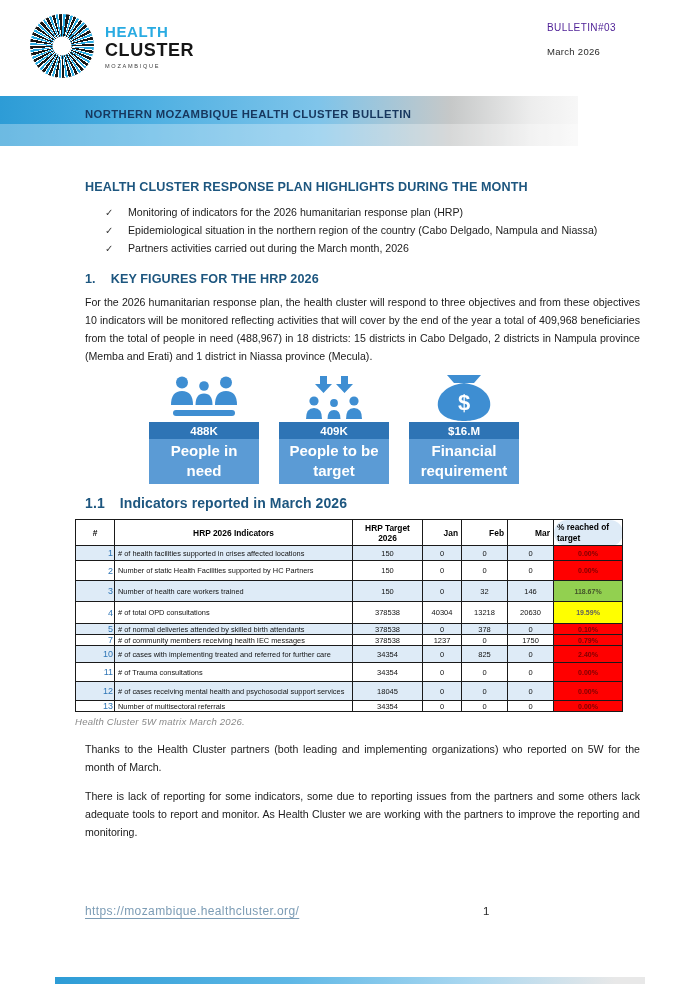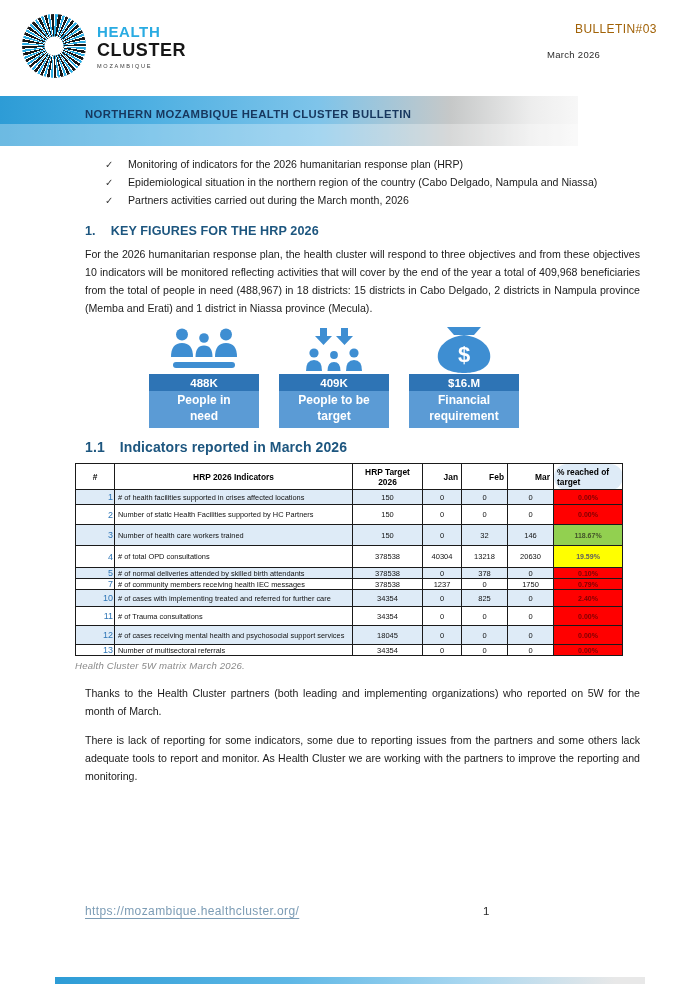"HEALTH" .top-logo { left: 22px -> 30px }
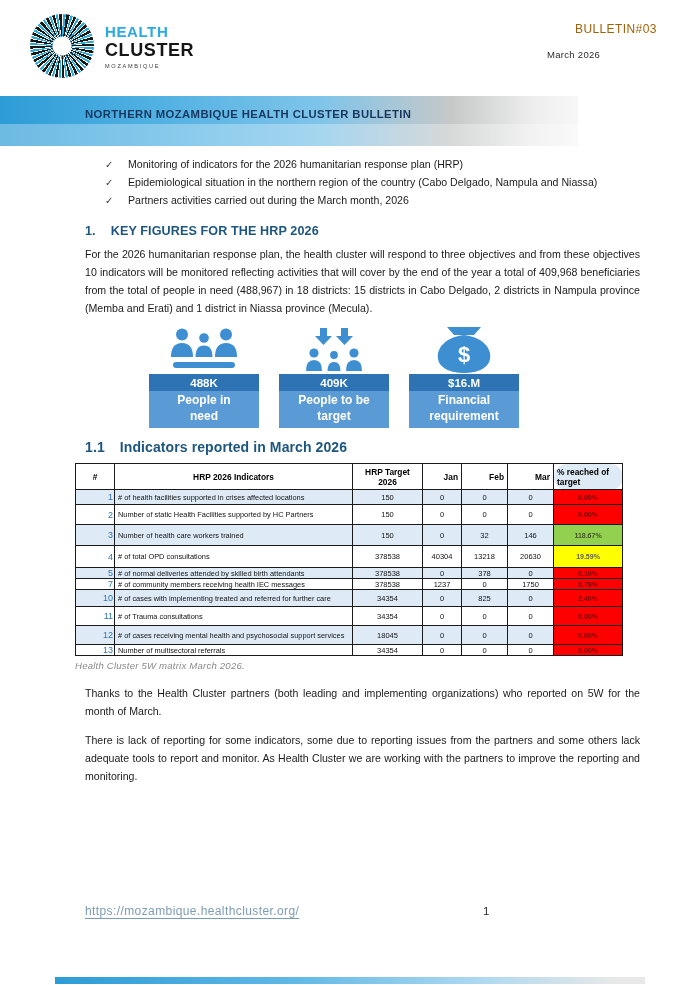"BULLETIN#03" .issue-no { color: #a16207 -> #4c1d95; font-size: 12px -> 10px; margin-left: 28px -> none }
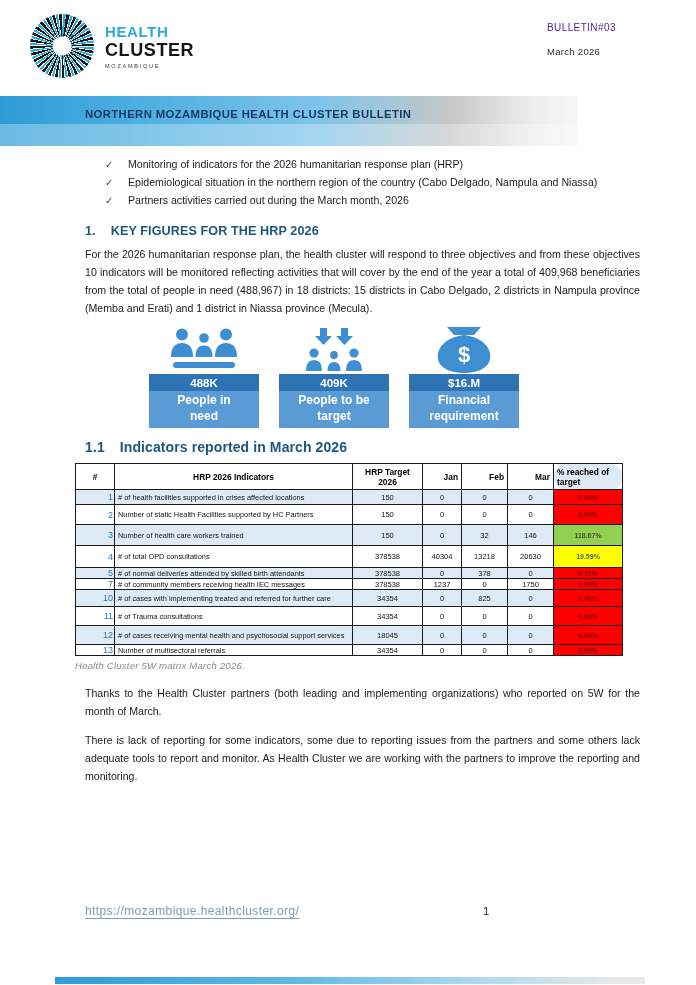"HEALTH CLUSTER RESPONSE PLAN HIGHLIGHTS" h2.sec-title { html: none -> <h2>HEALTH CLUSTER RESPONSE PLAN HIGHLIGHTS DURING THE MONTH</h2> }
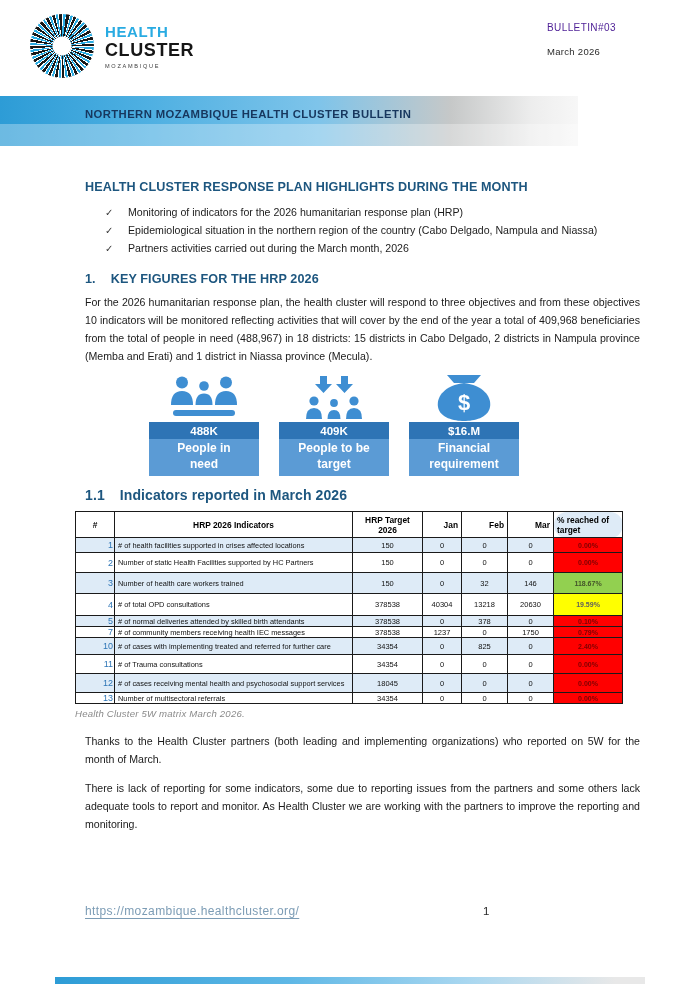"People in" .card-body { font-size: 12px -> 15px }
